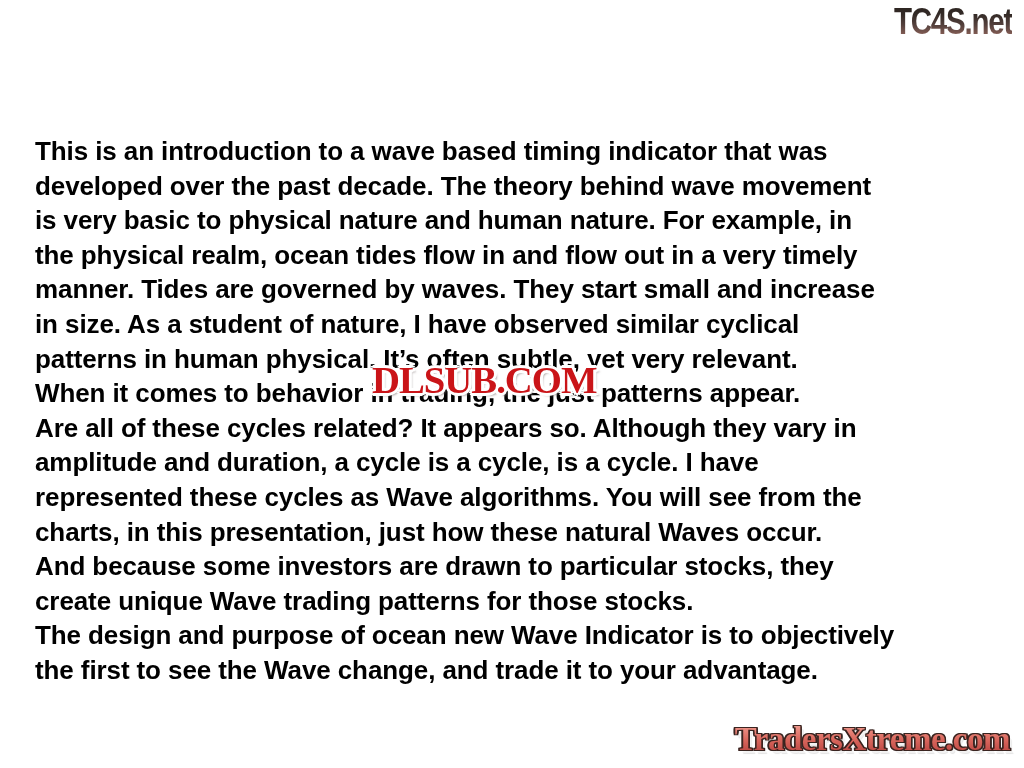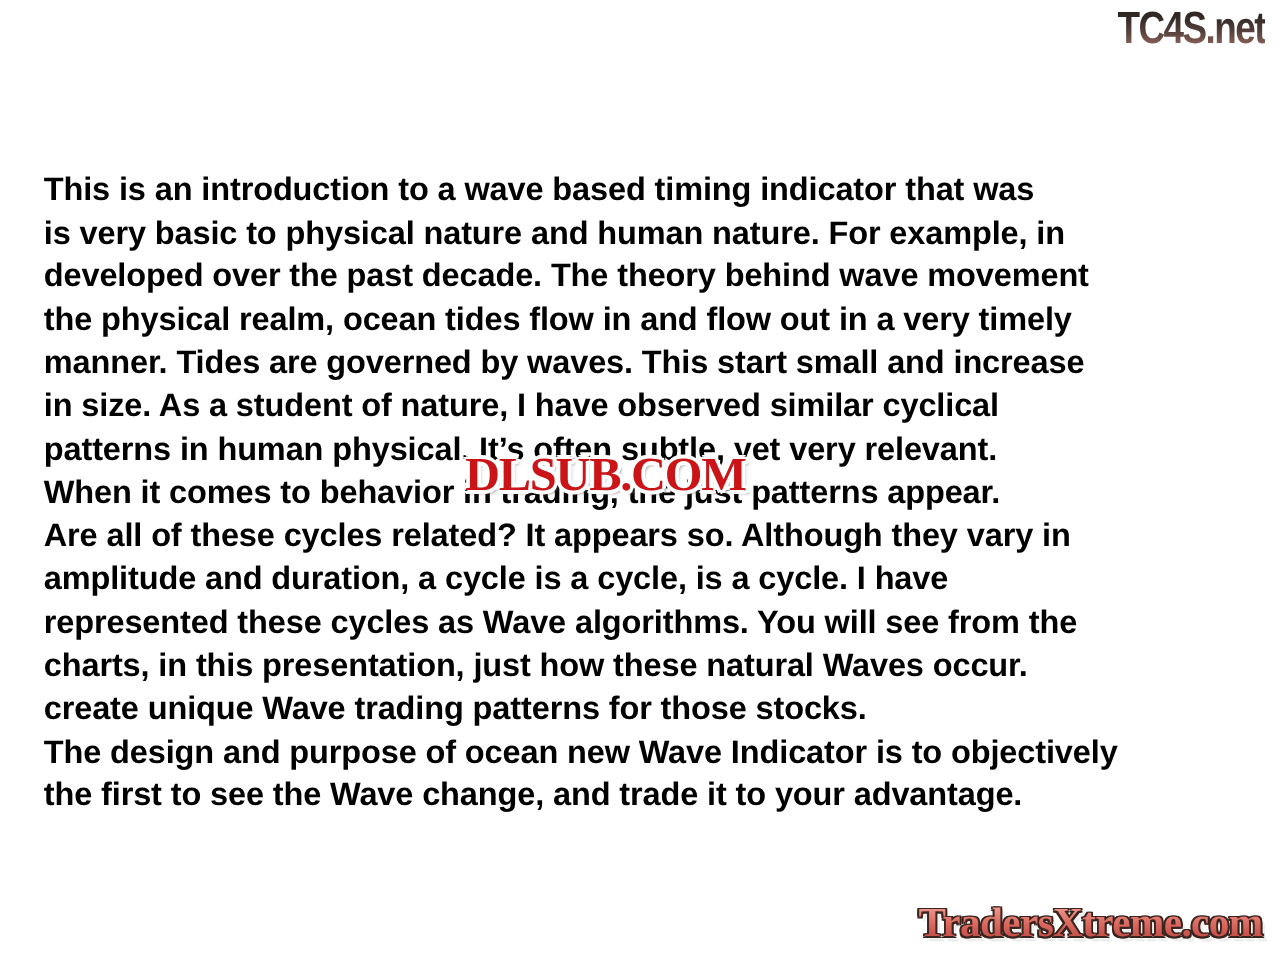"is very basic to physical" span.line { order: before "developed over the past decade." -> after "developed over the past decade." }
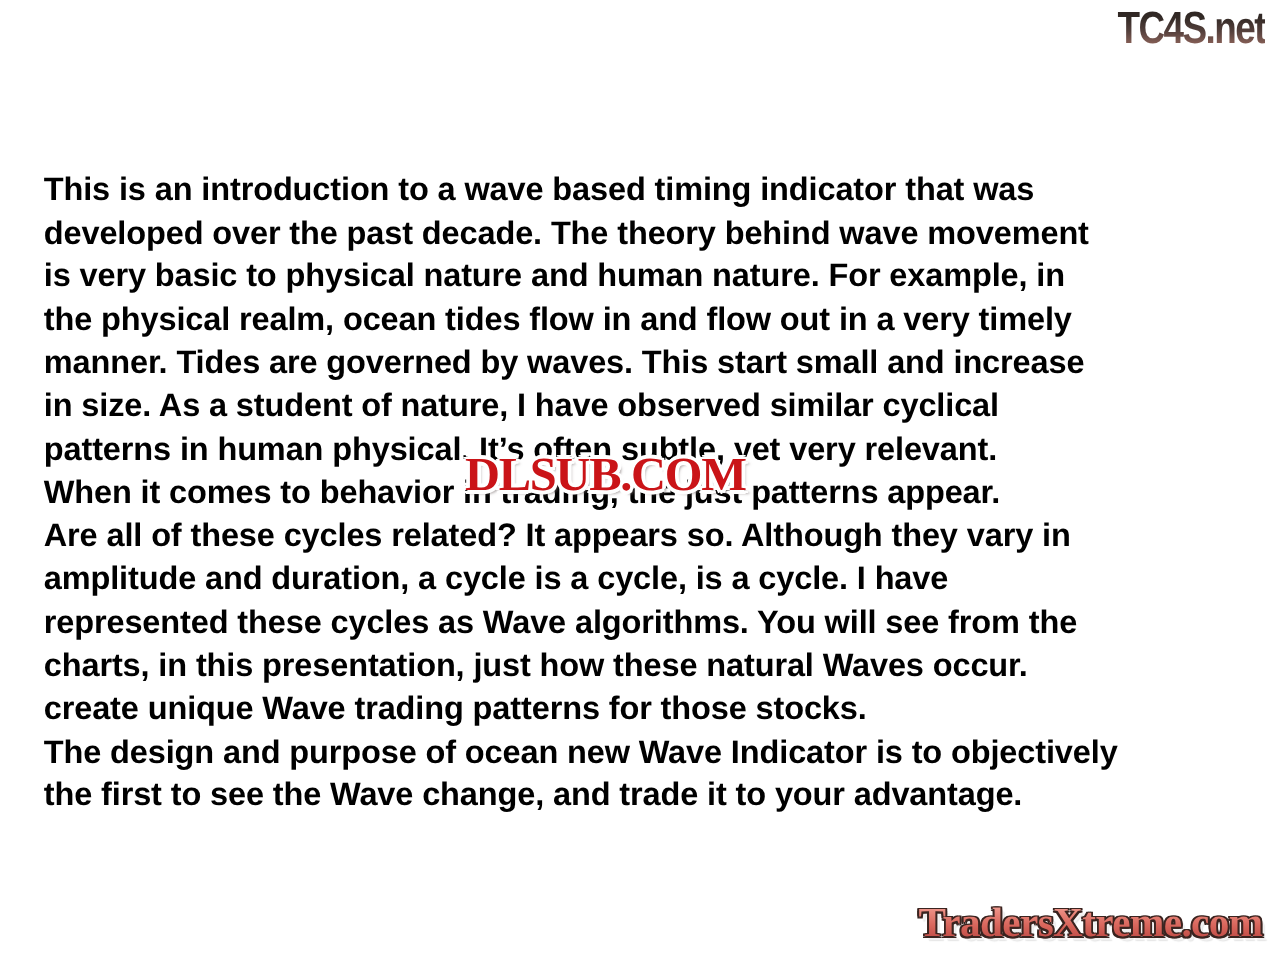"manner. Tides are governed by" span.line { text: This -> They }
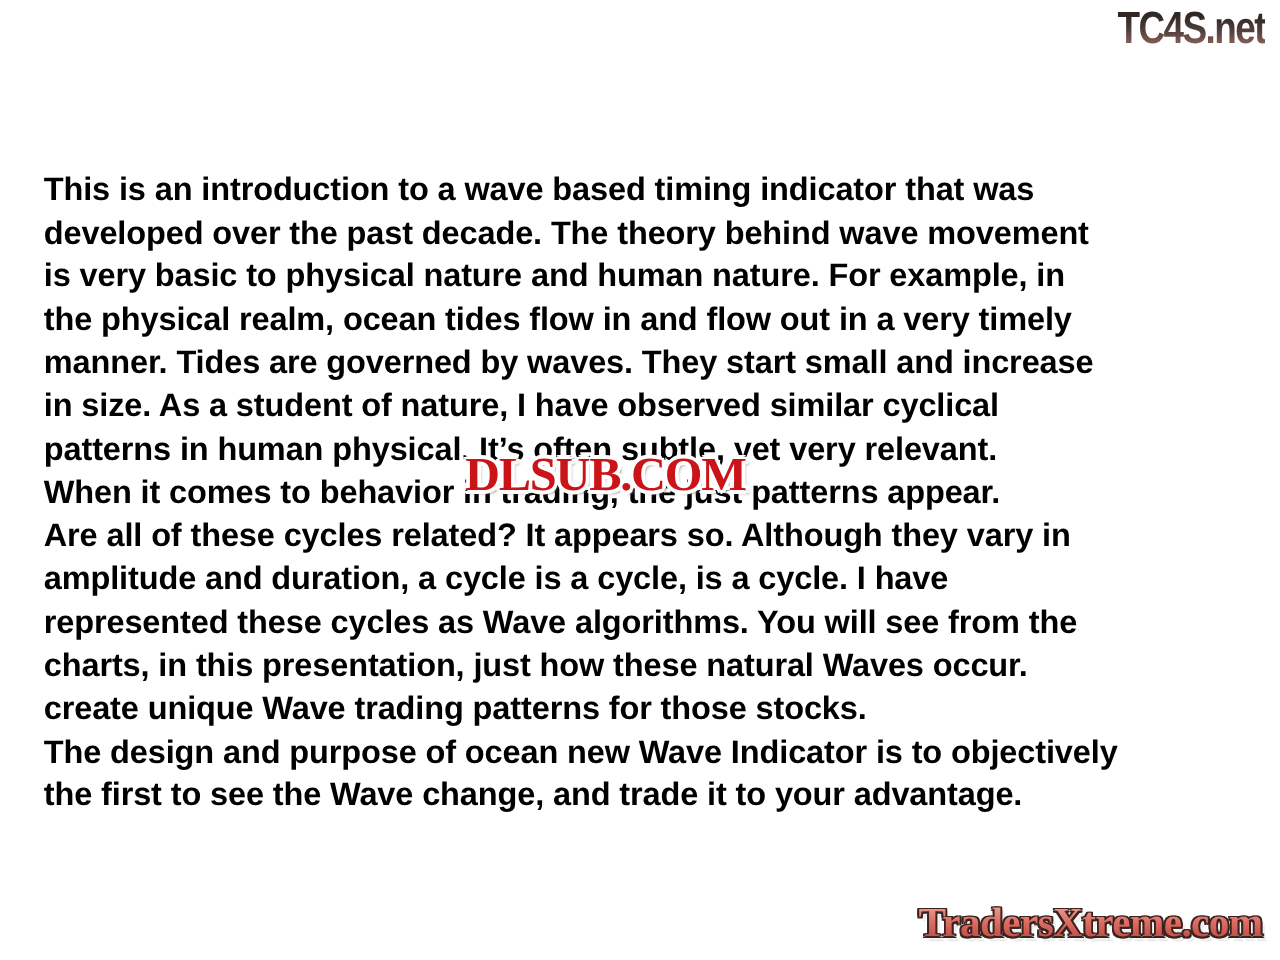"And because some investors are" span.line { html: none -> <span>And because some investors are drawn to particular stocks, they</span> }
